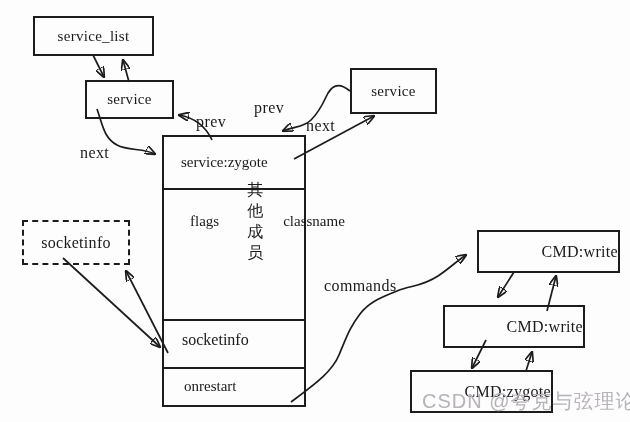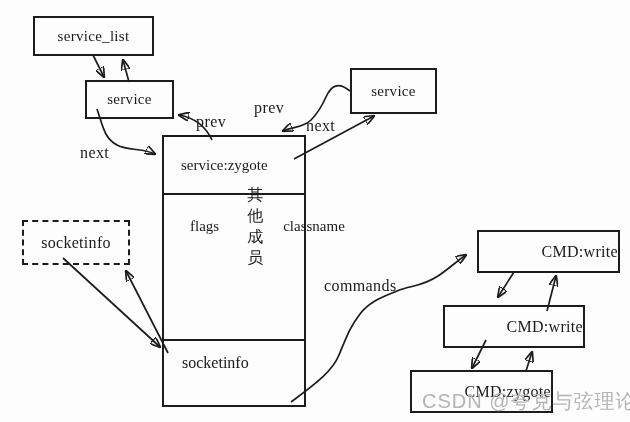"onrestart" div.cell { html: none -> <div> <span>onrestart</span> </div> }
